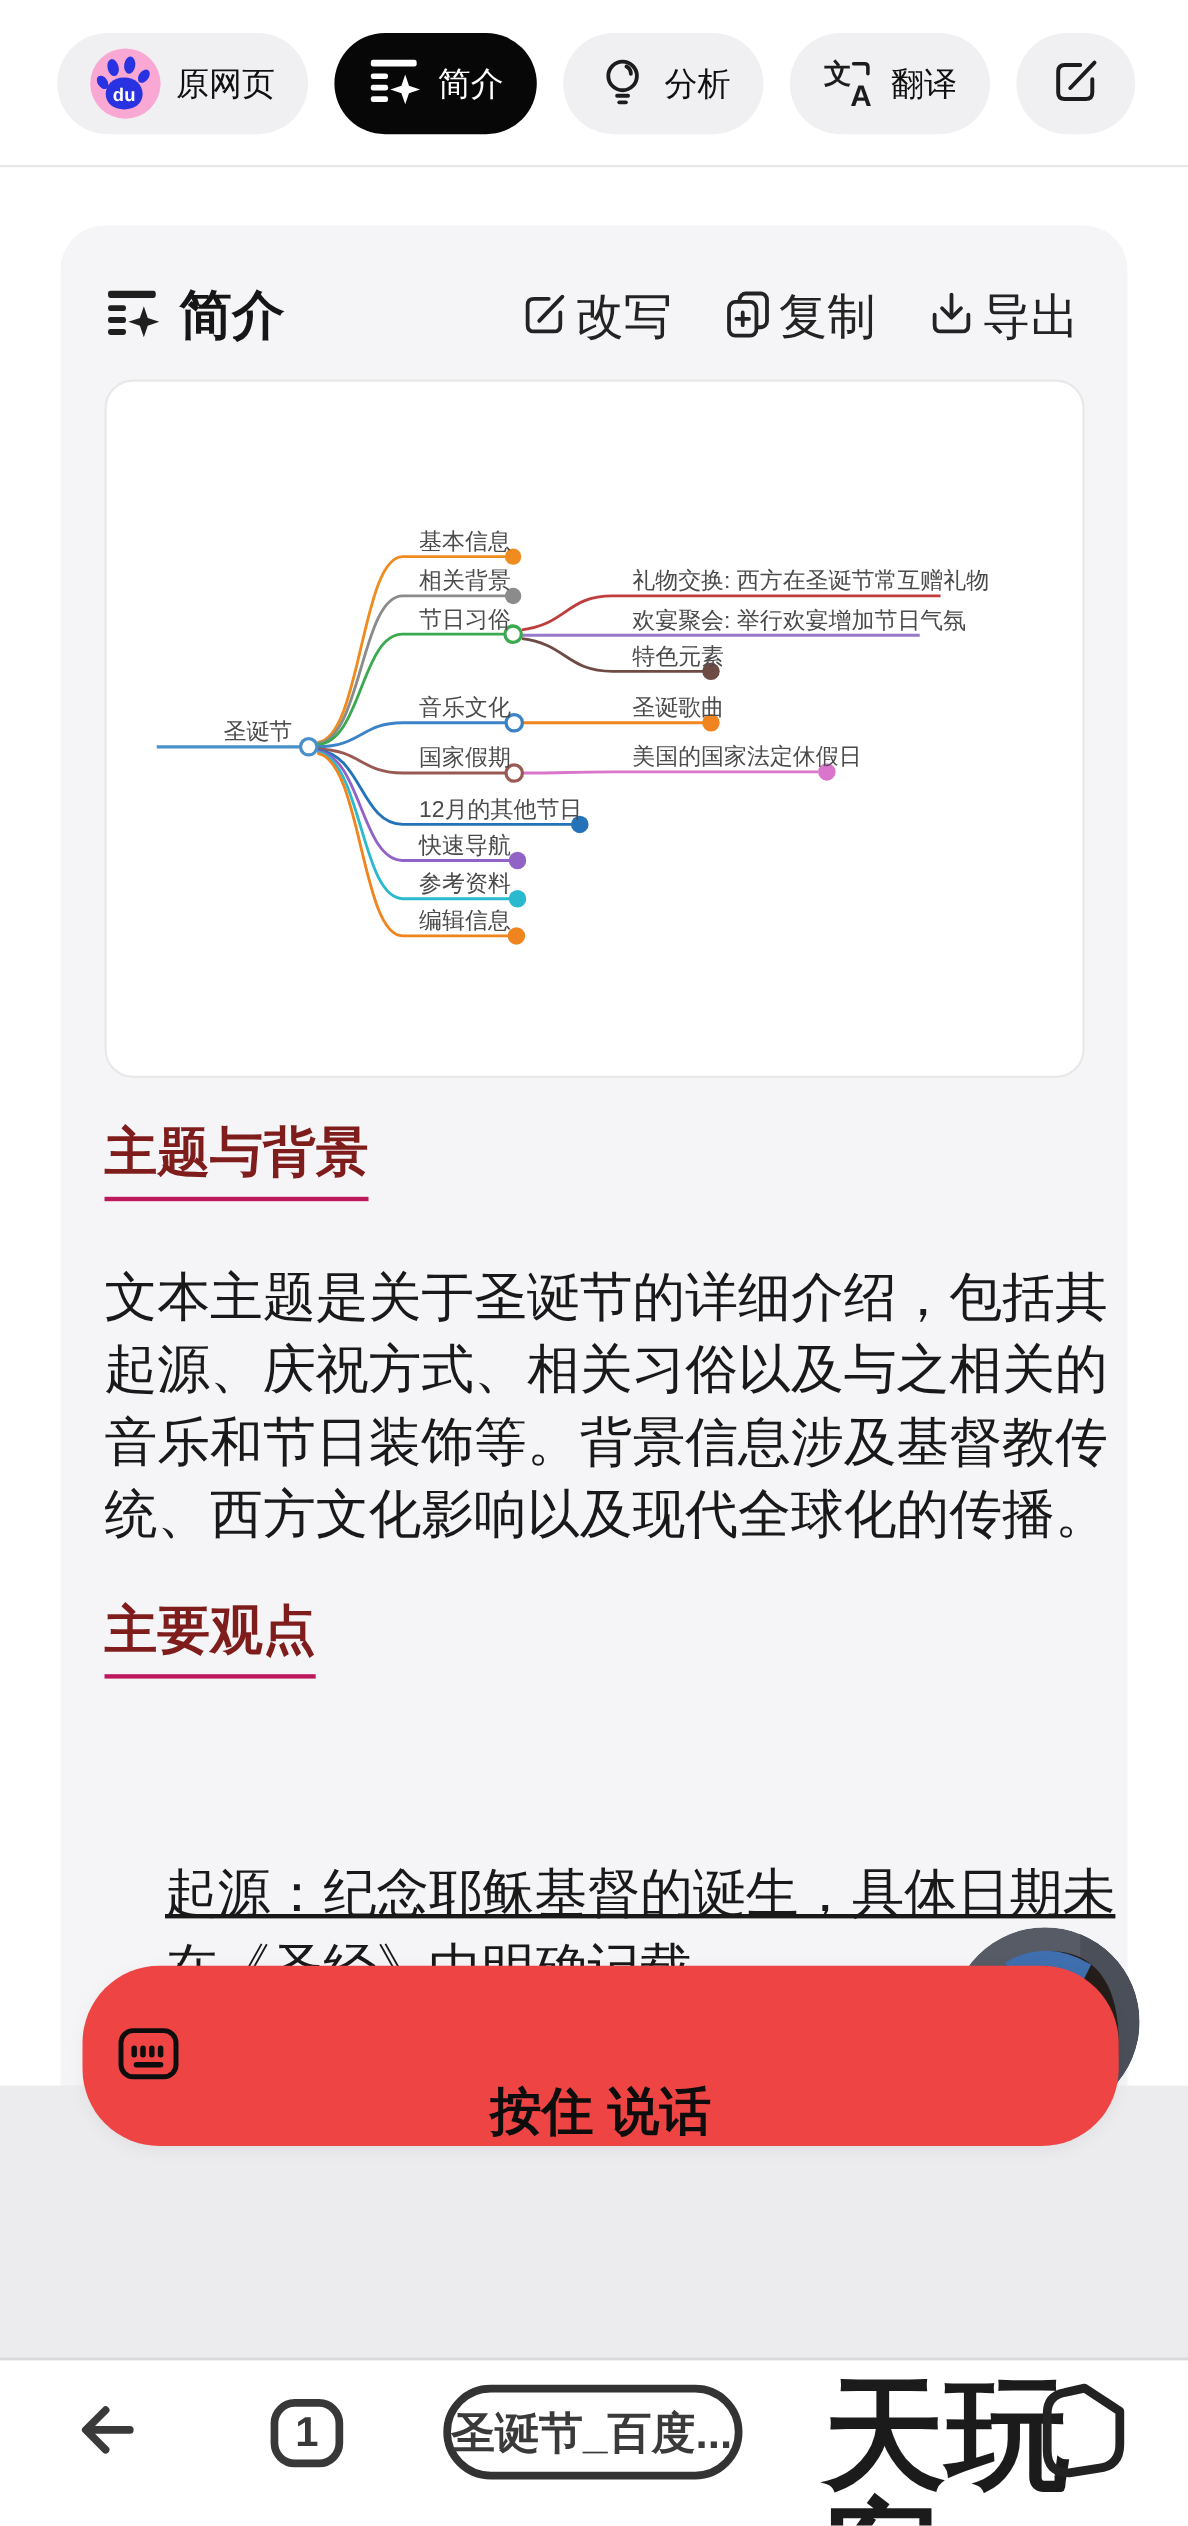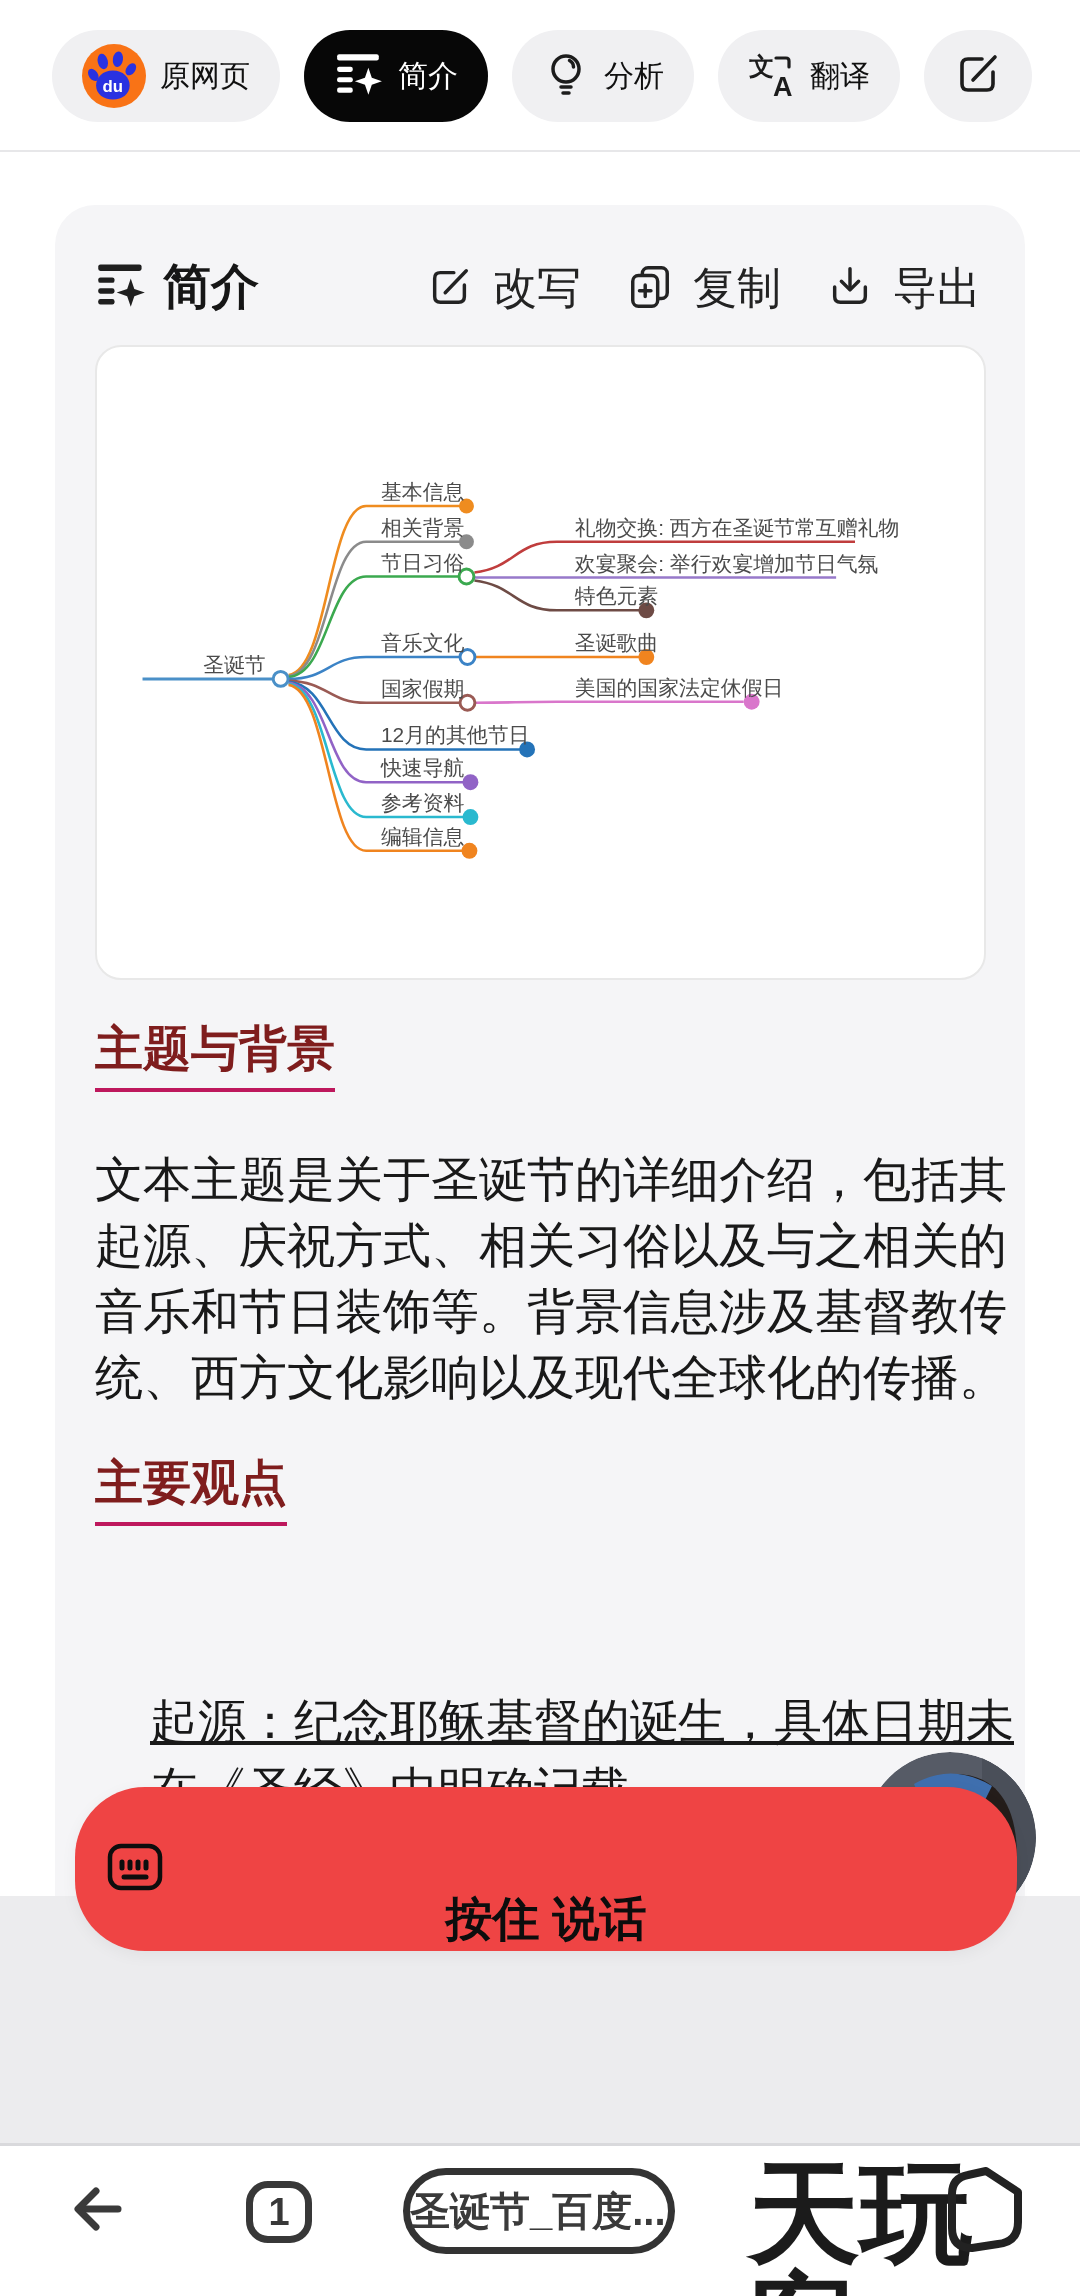"du" .logo-circ { background: #f97316 -> #f9a8d4 }
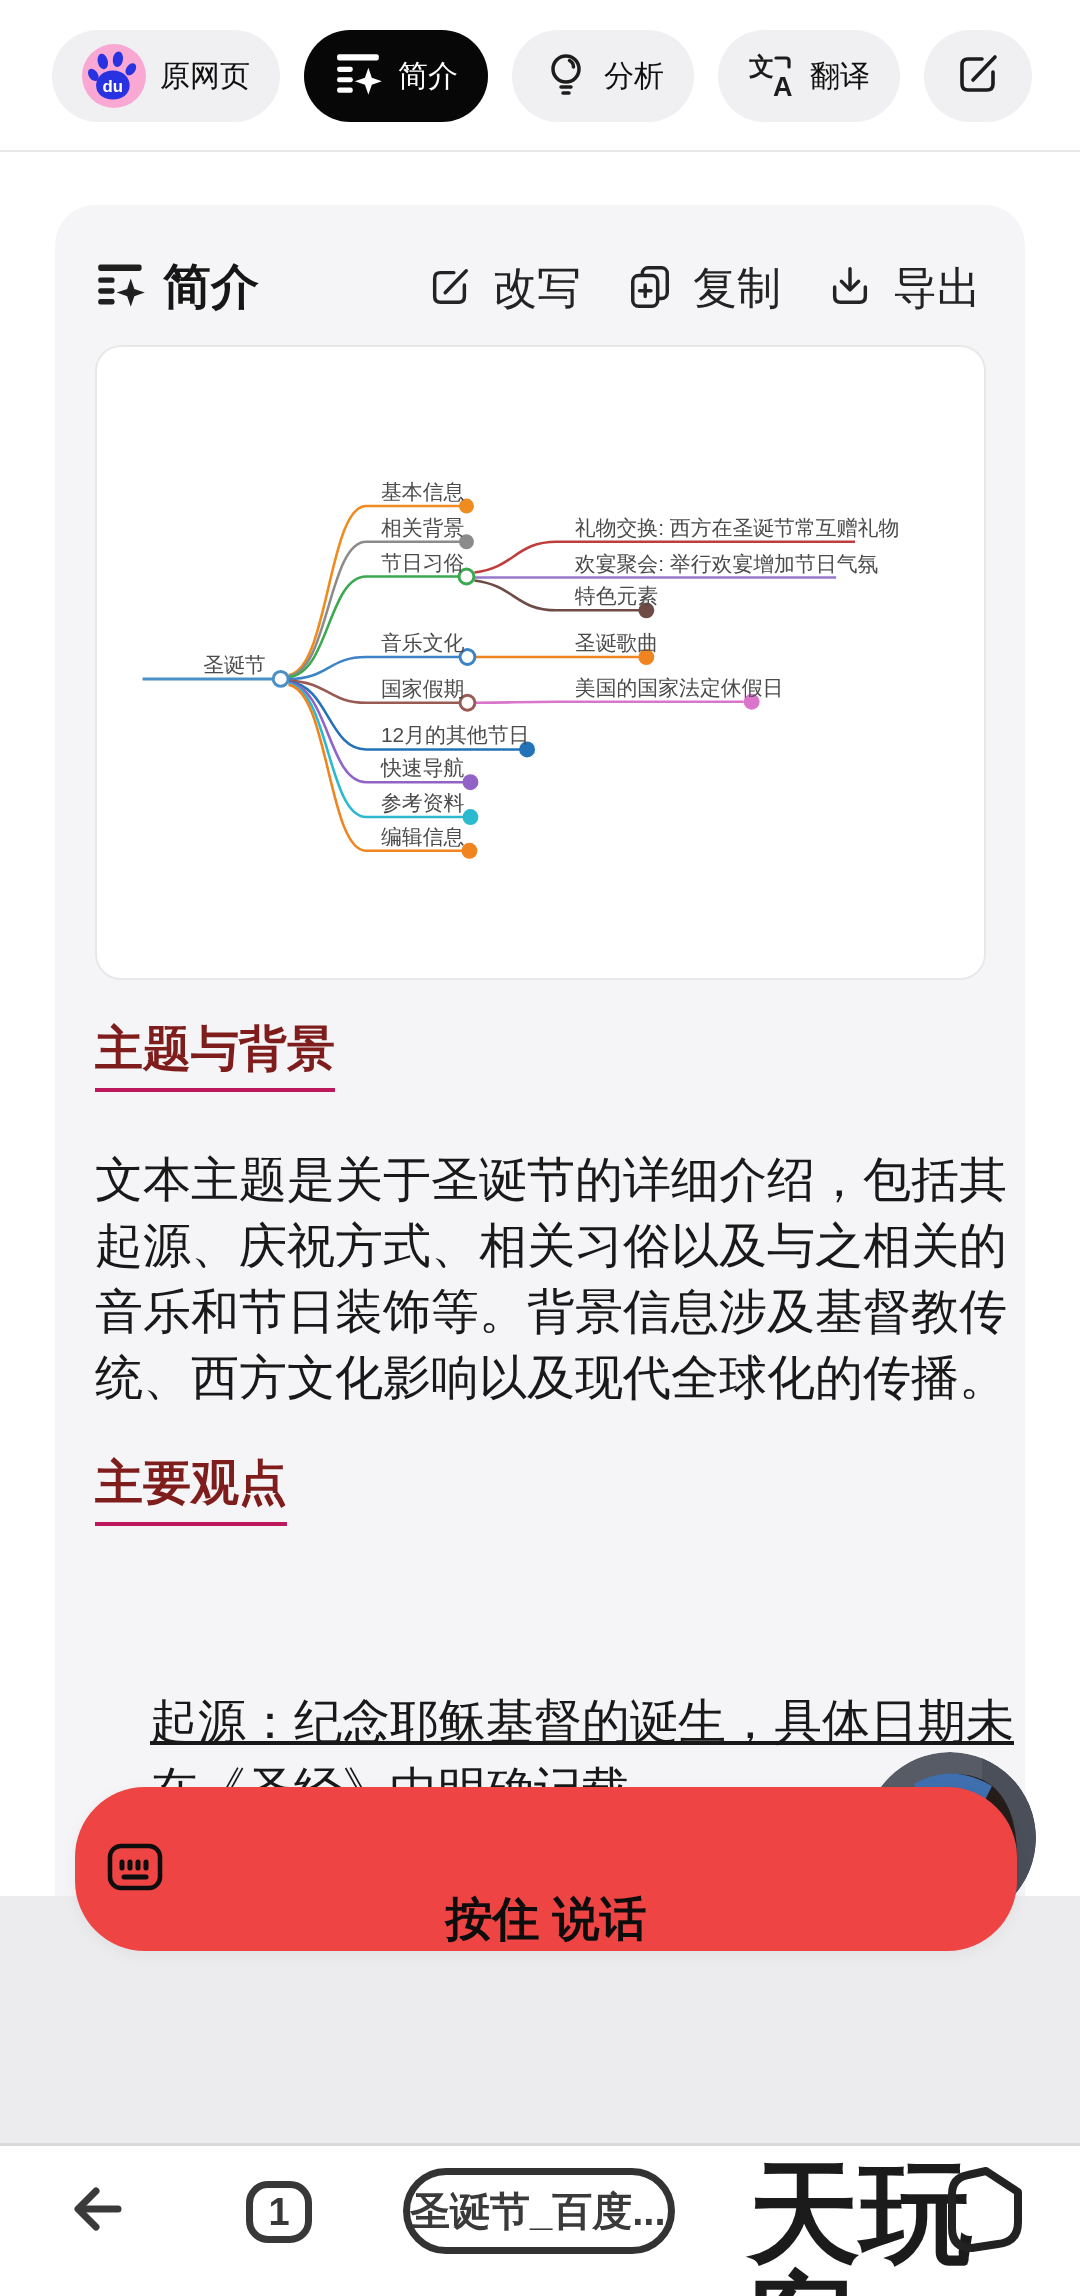"改写" .action { gap: 20px -> 5px }
